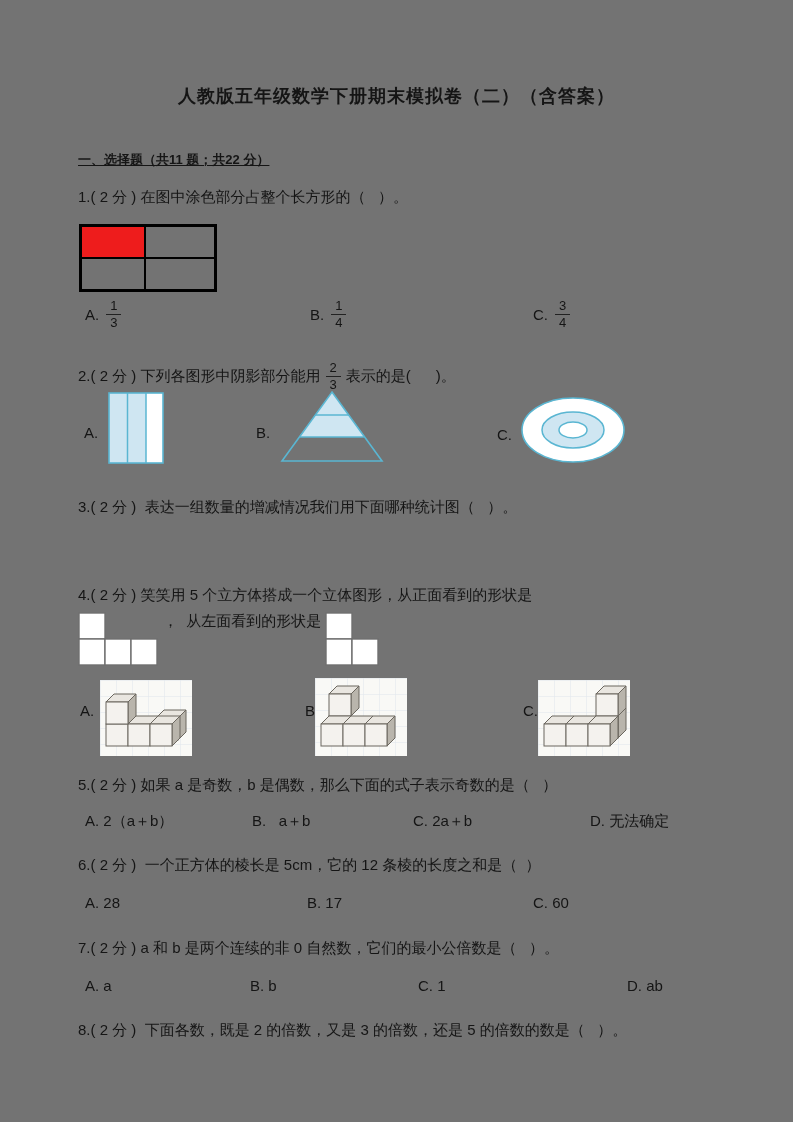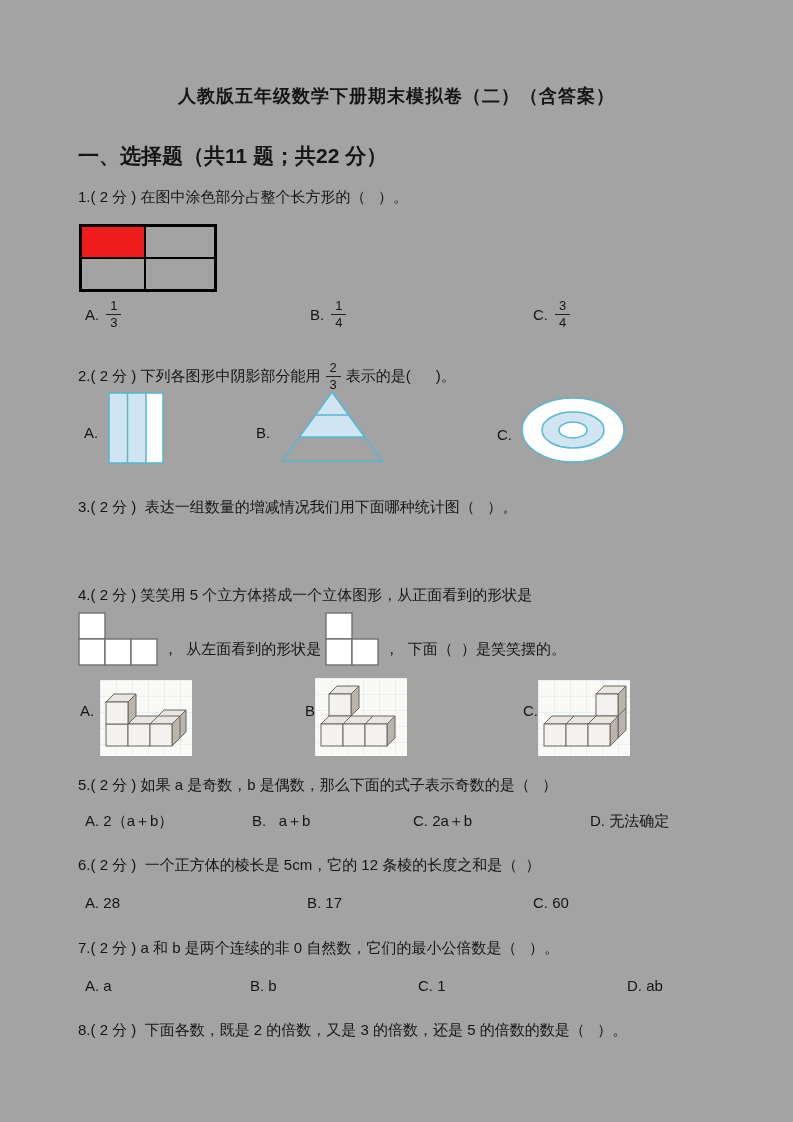"人教版五年级数学下册期末模拟卷（二）（含答案）" .page { background: #a3a3a3 -> #737373 }
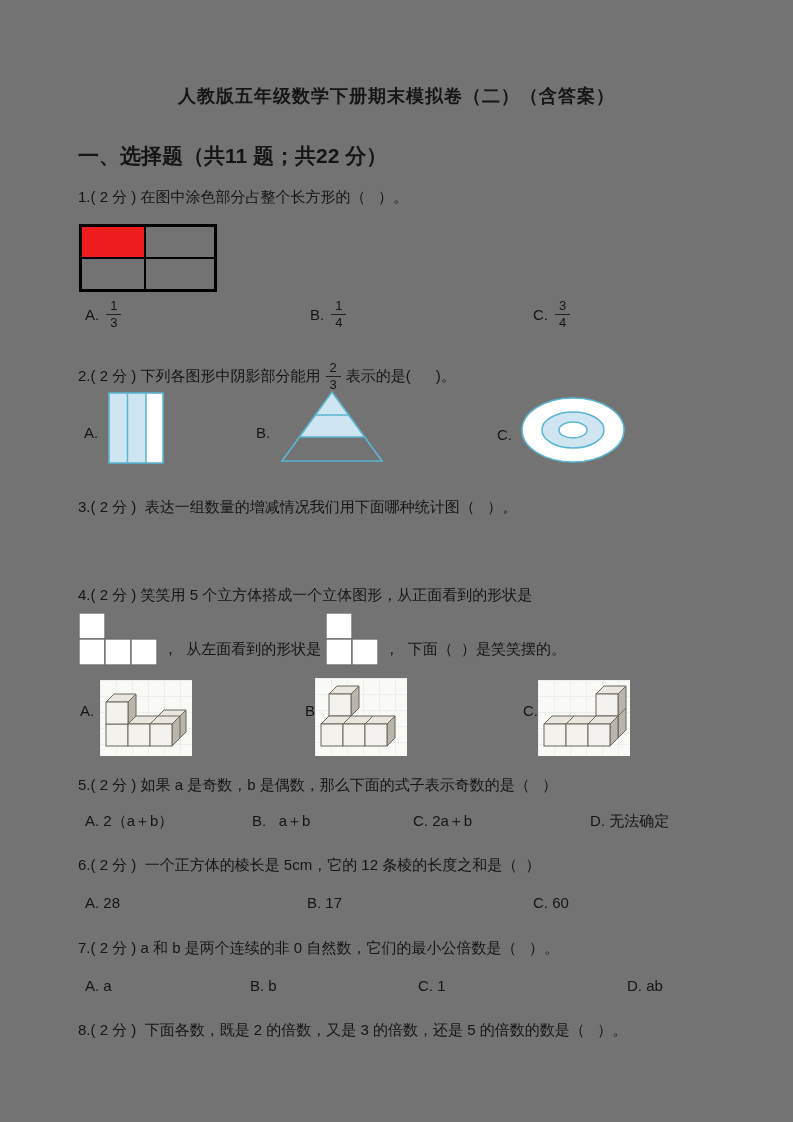"一、选择题（共11 题；共22 分）" .section { font-size: 21px -> 13px; text-decoration: none -> underline; top: 142px -> 151px }
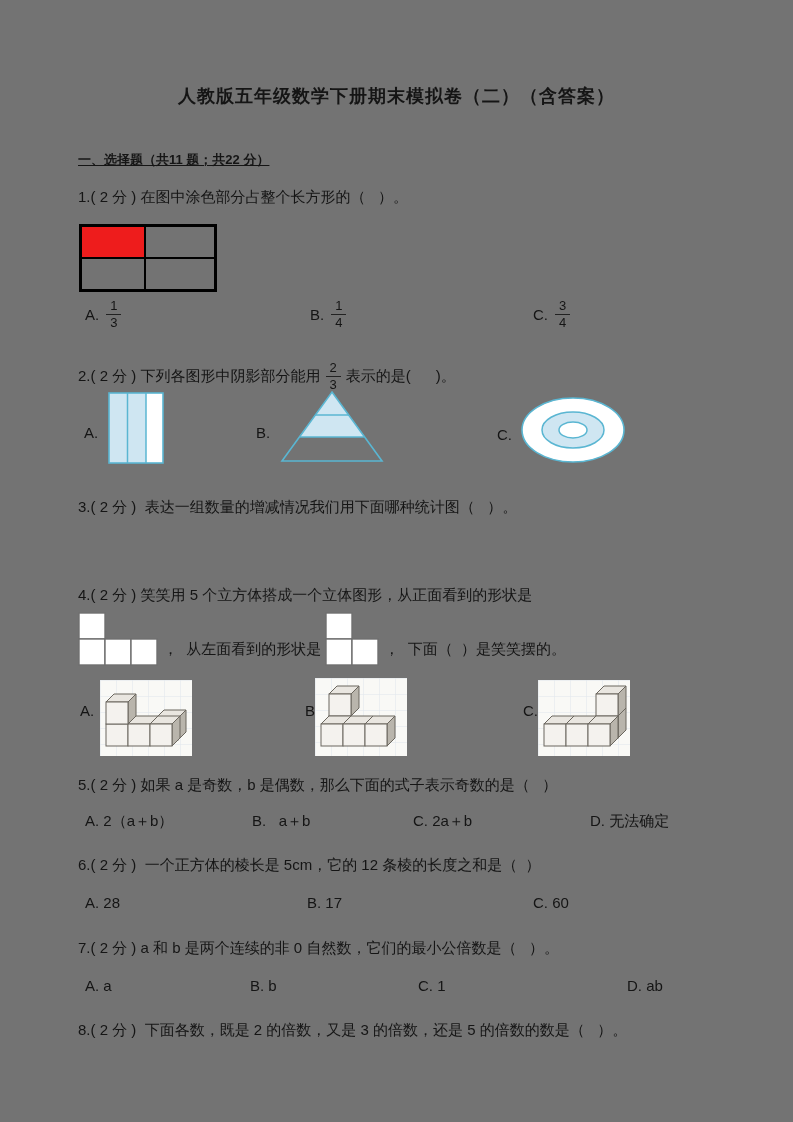"， 从左面看到的形状是" .flexbottom { align-items: flex-end -> none }
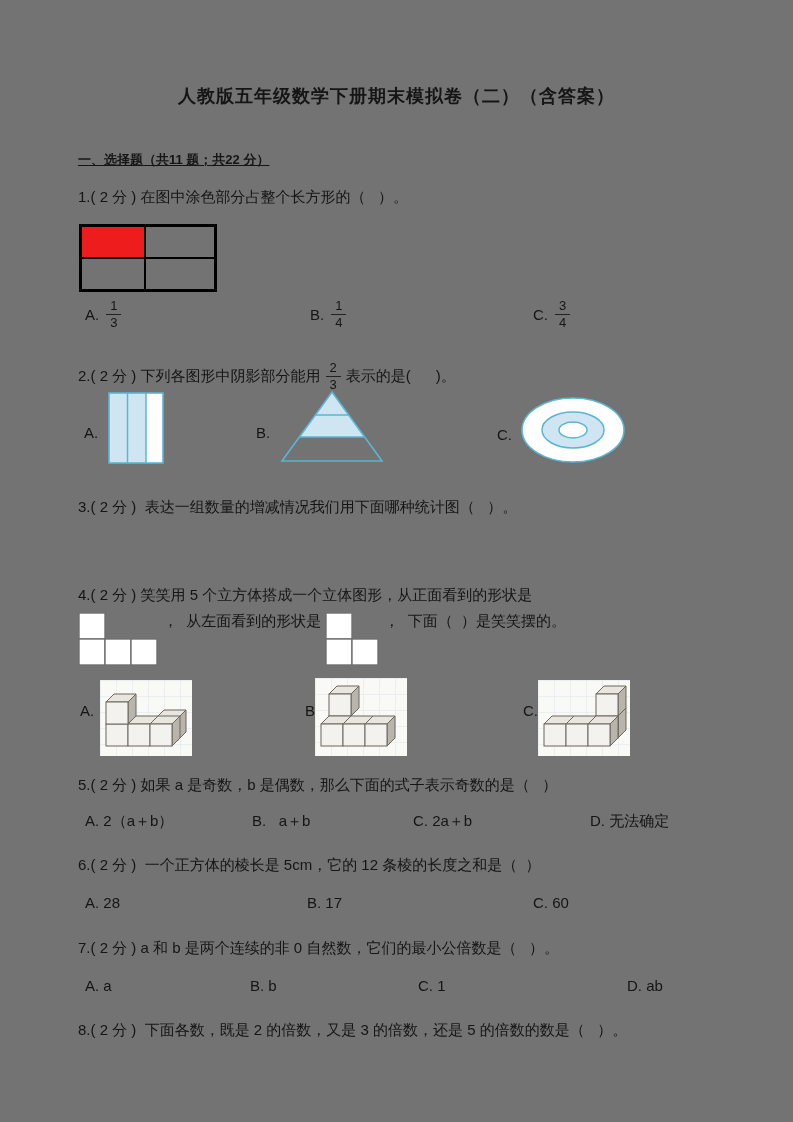"， 下面（ ）是笑笑摆的。" span.seg { html: <span>， 下面（ ）是笑笑摆的。</span> -> none }
